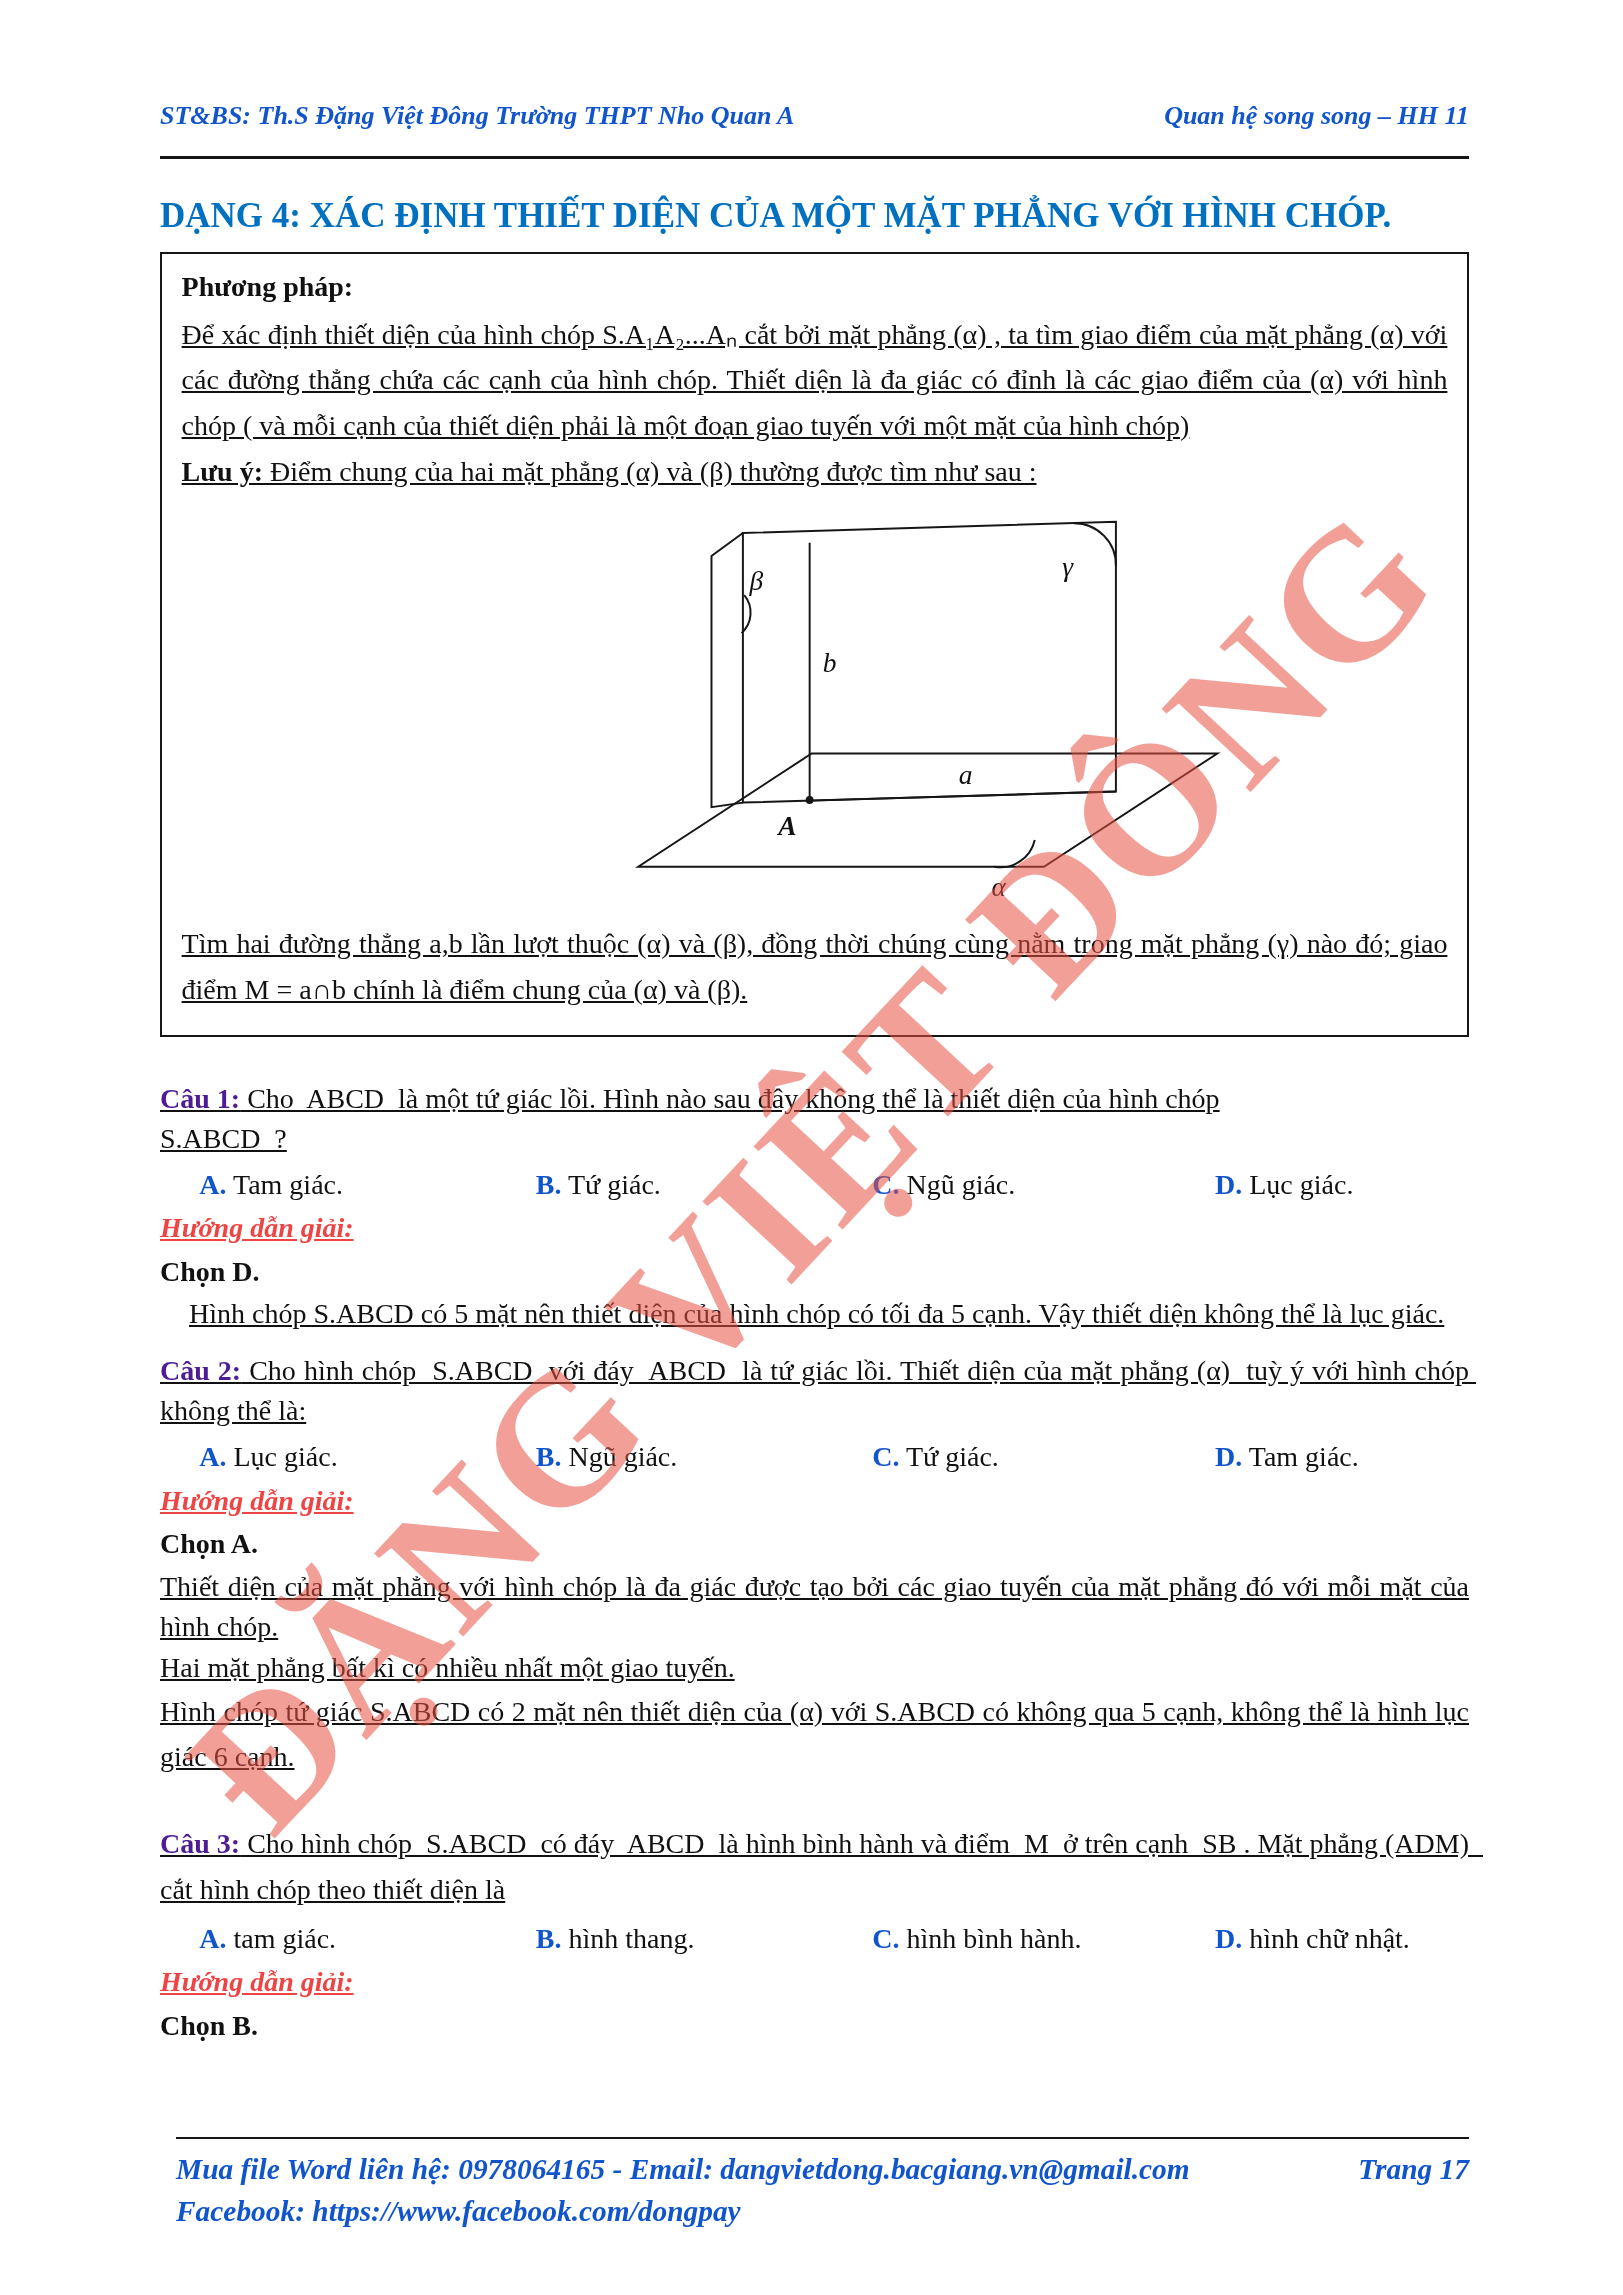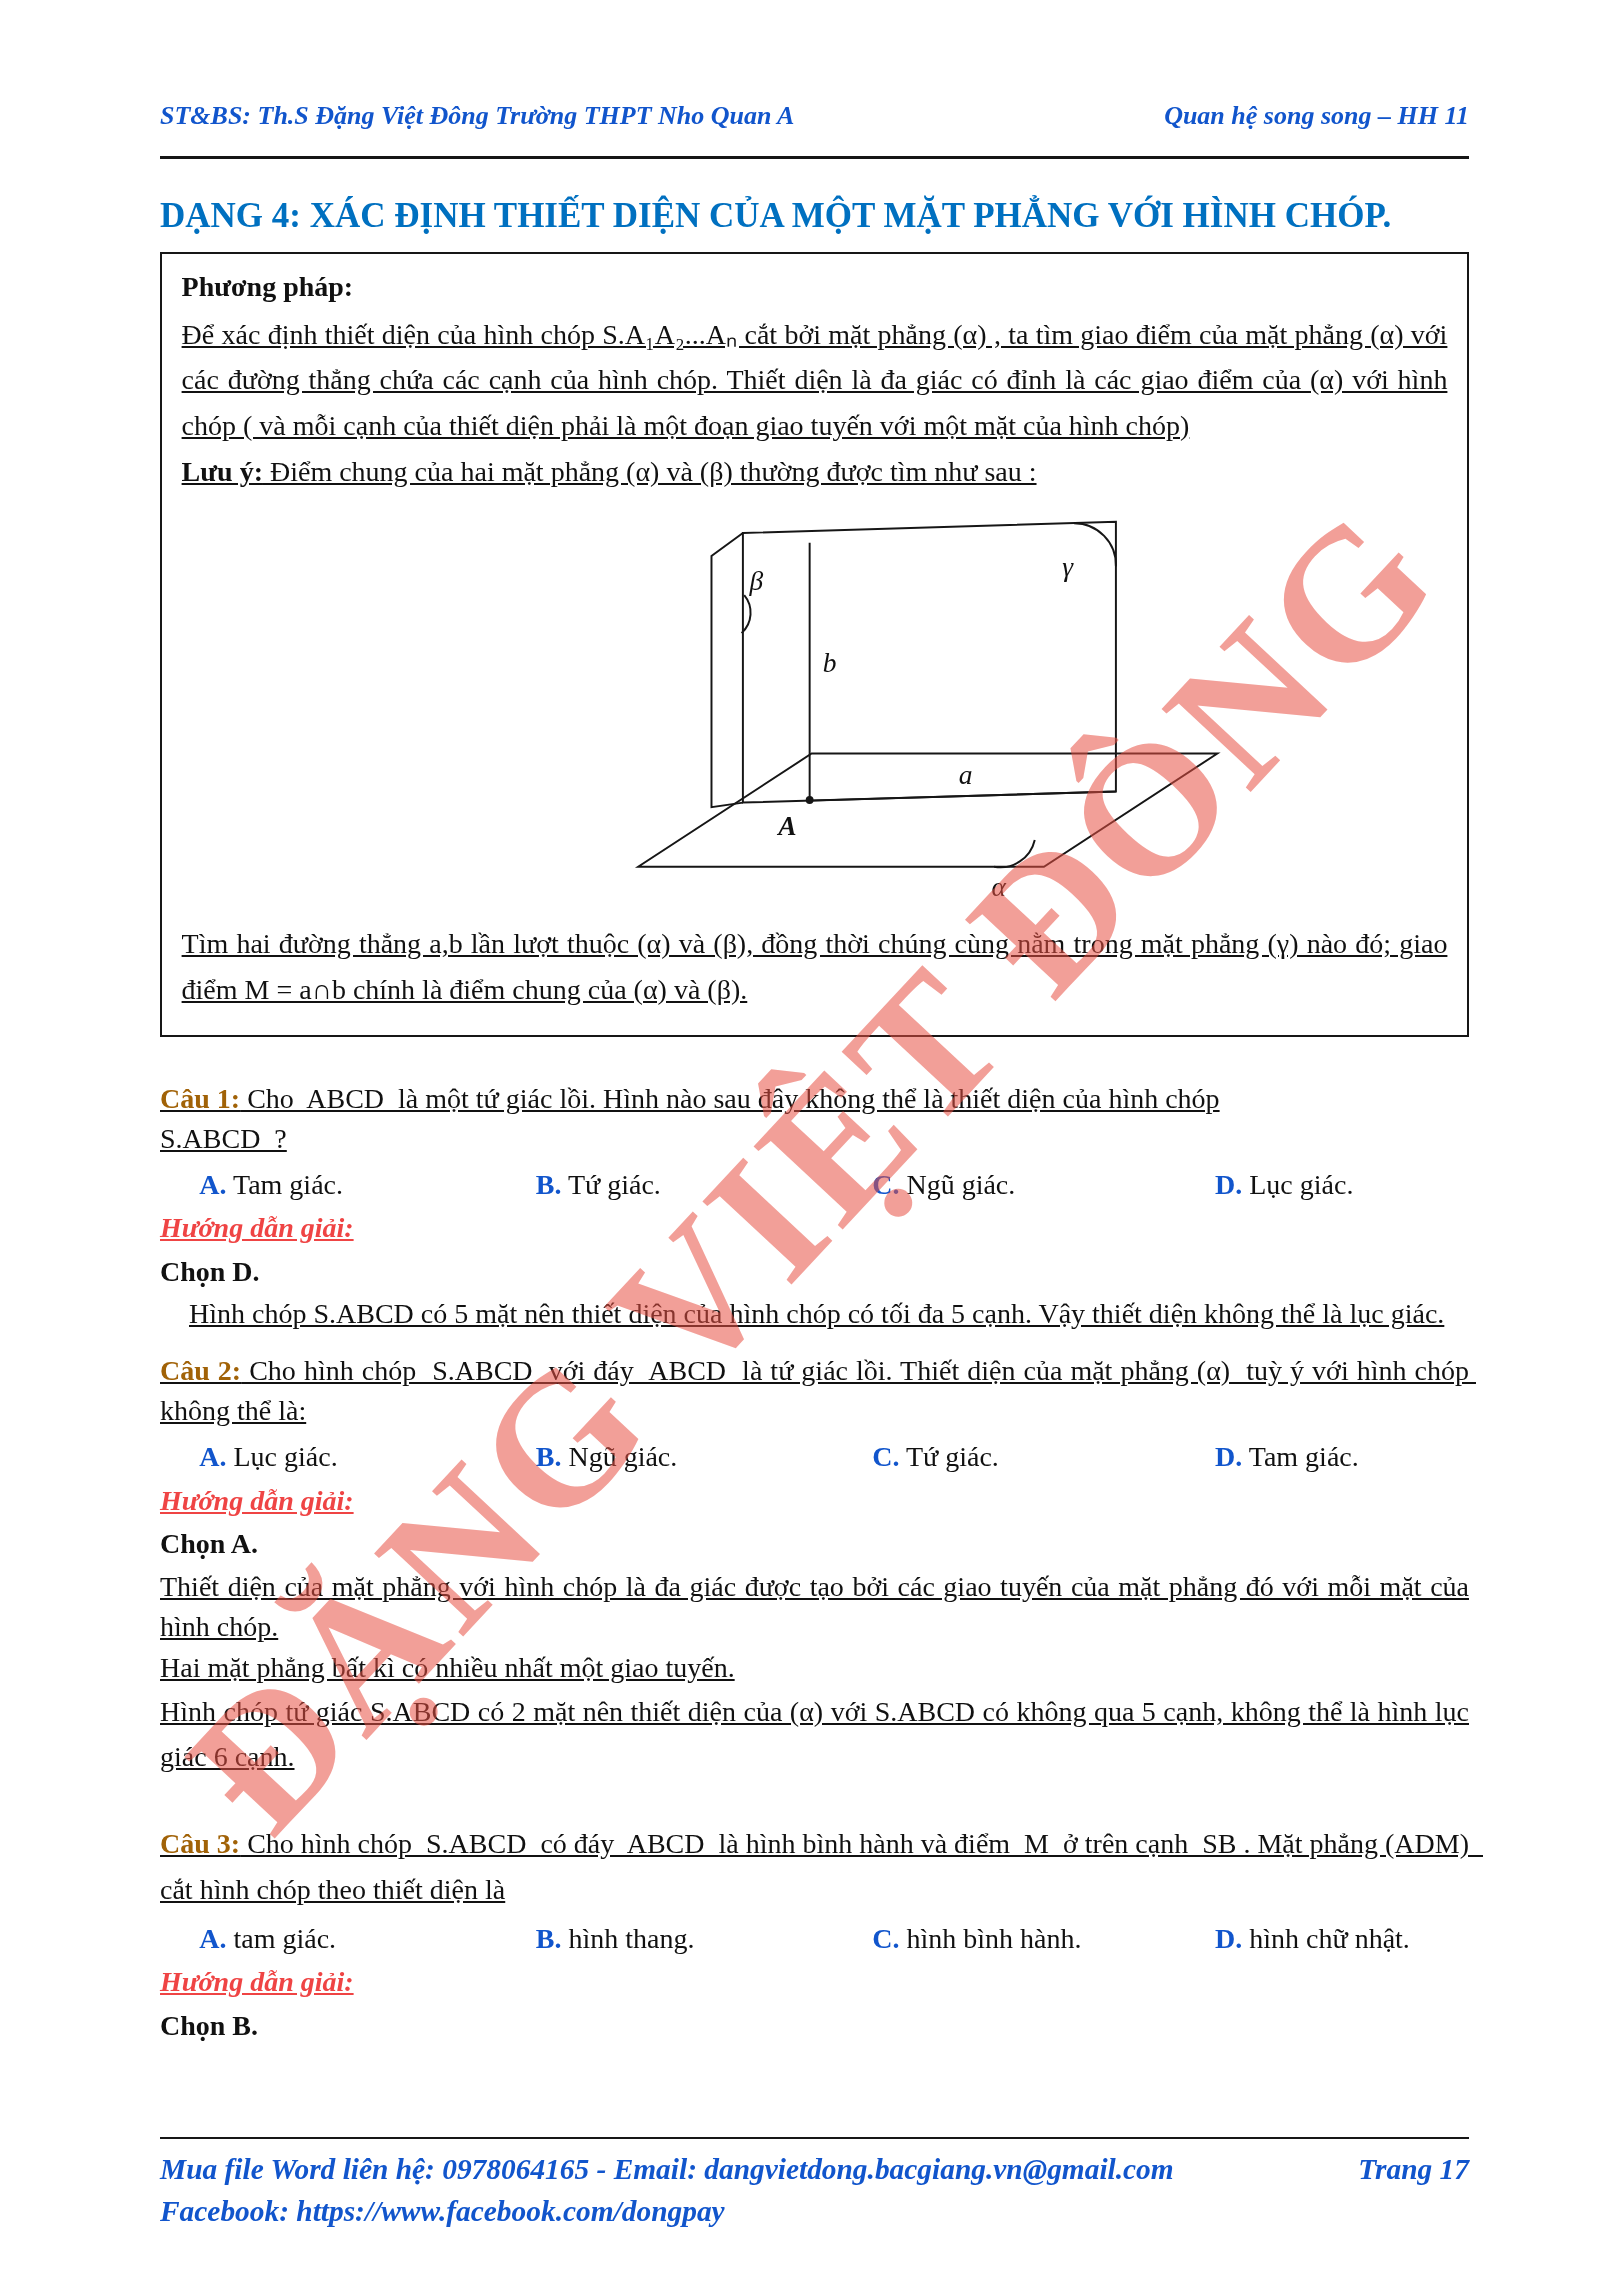"Câu 1:" .q-label { color: #a16207 -> #4c1d95 }
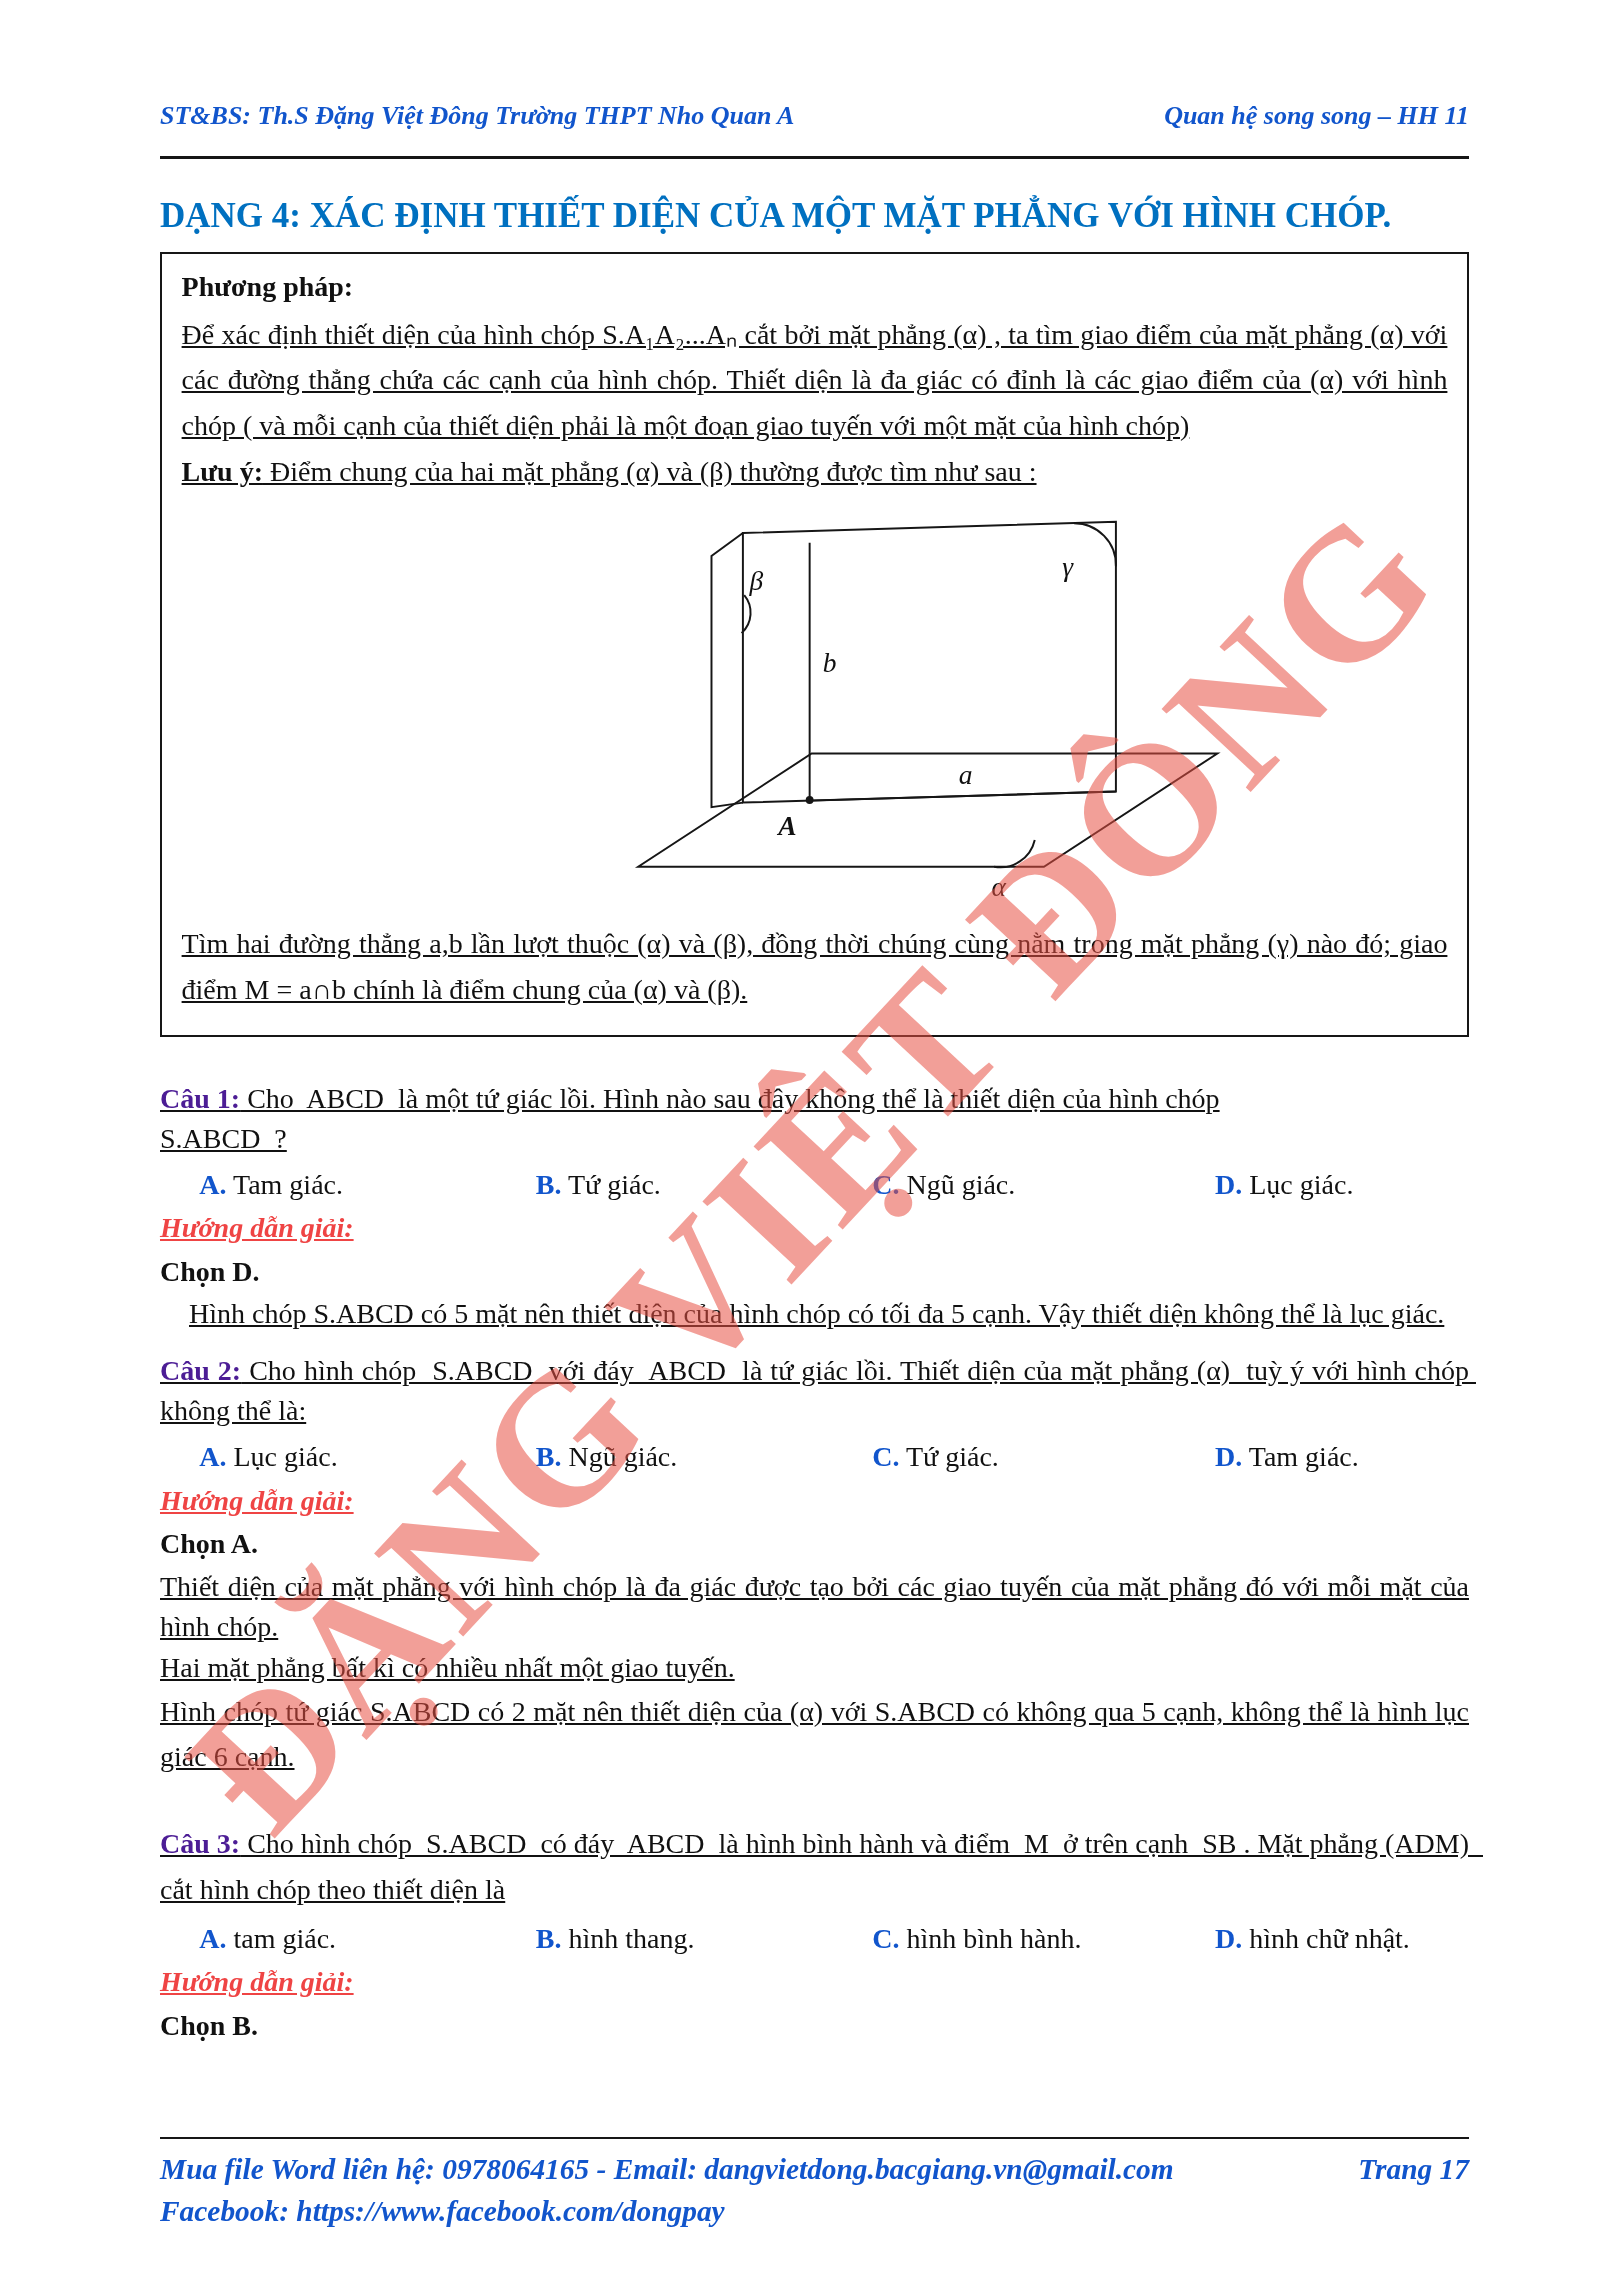"Mua file Word liên hệ:" .ftr { left: 160px -> 176px }
